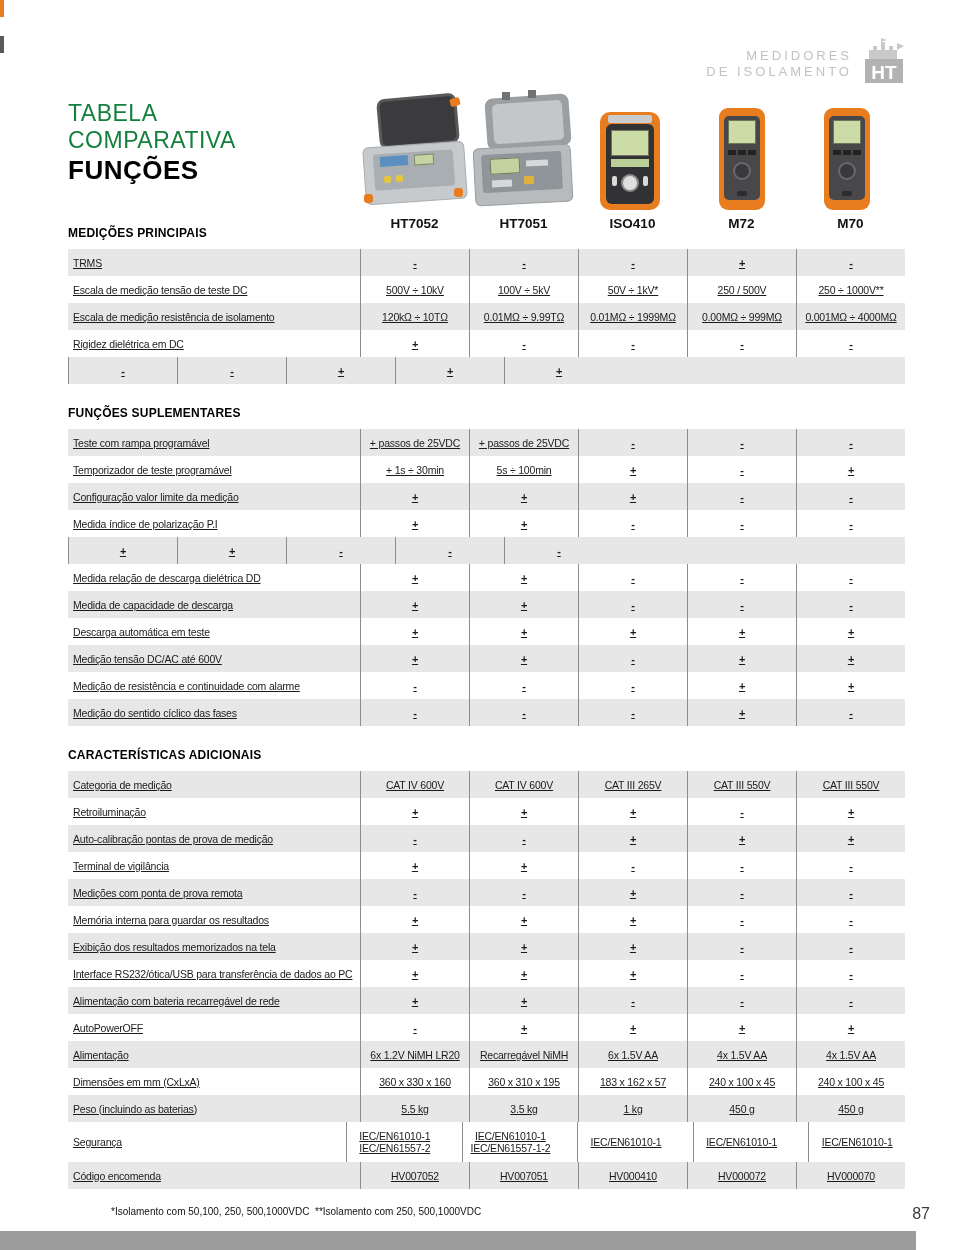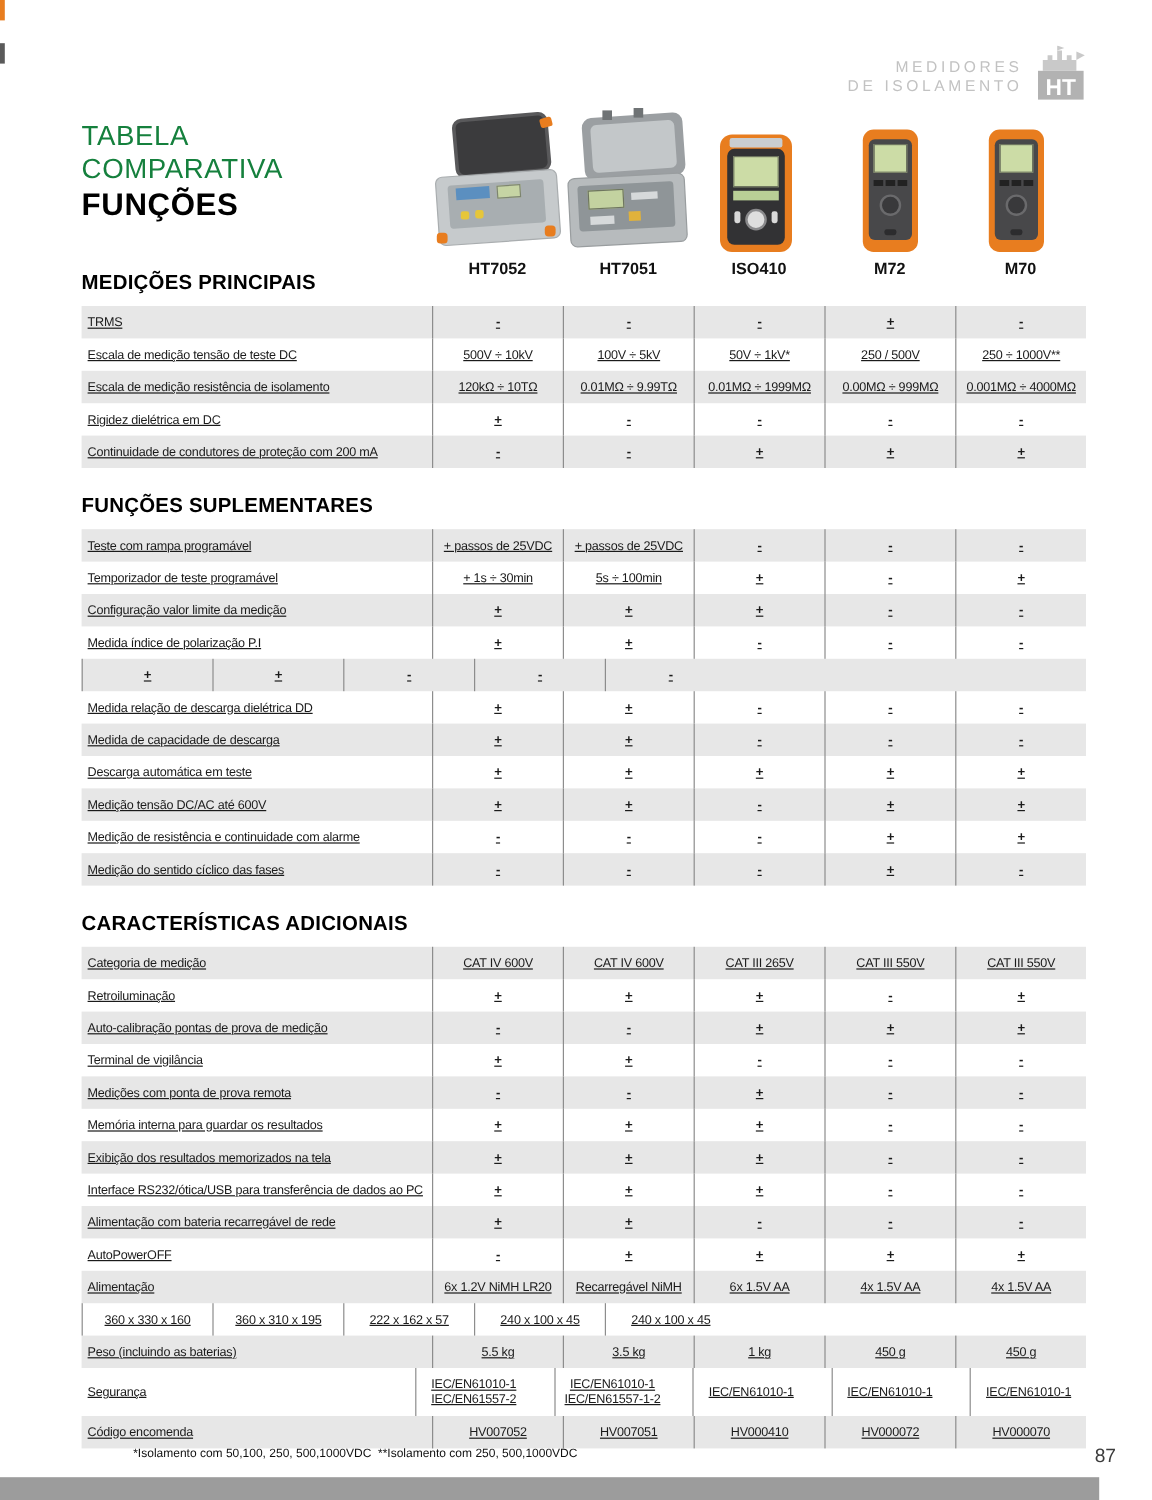"MEDIÇÕES PRINCIPAIS" .section-title { font-size: 17px -> 12px }
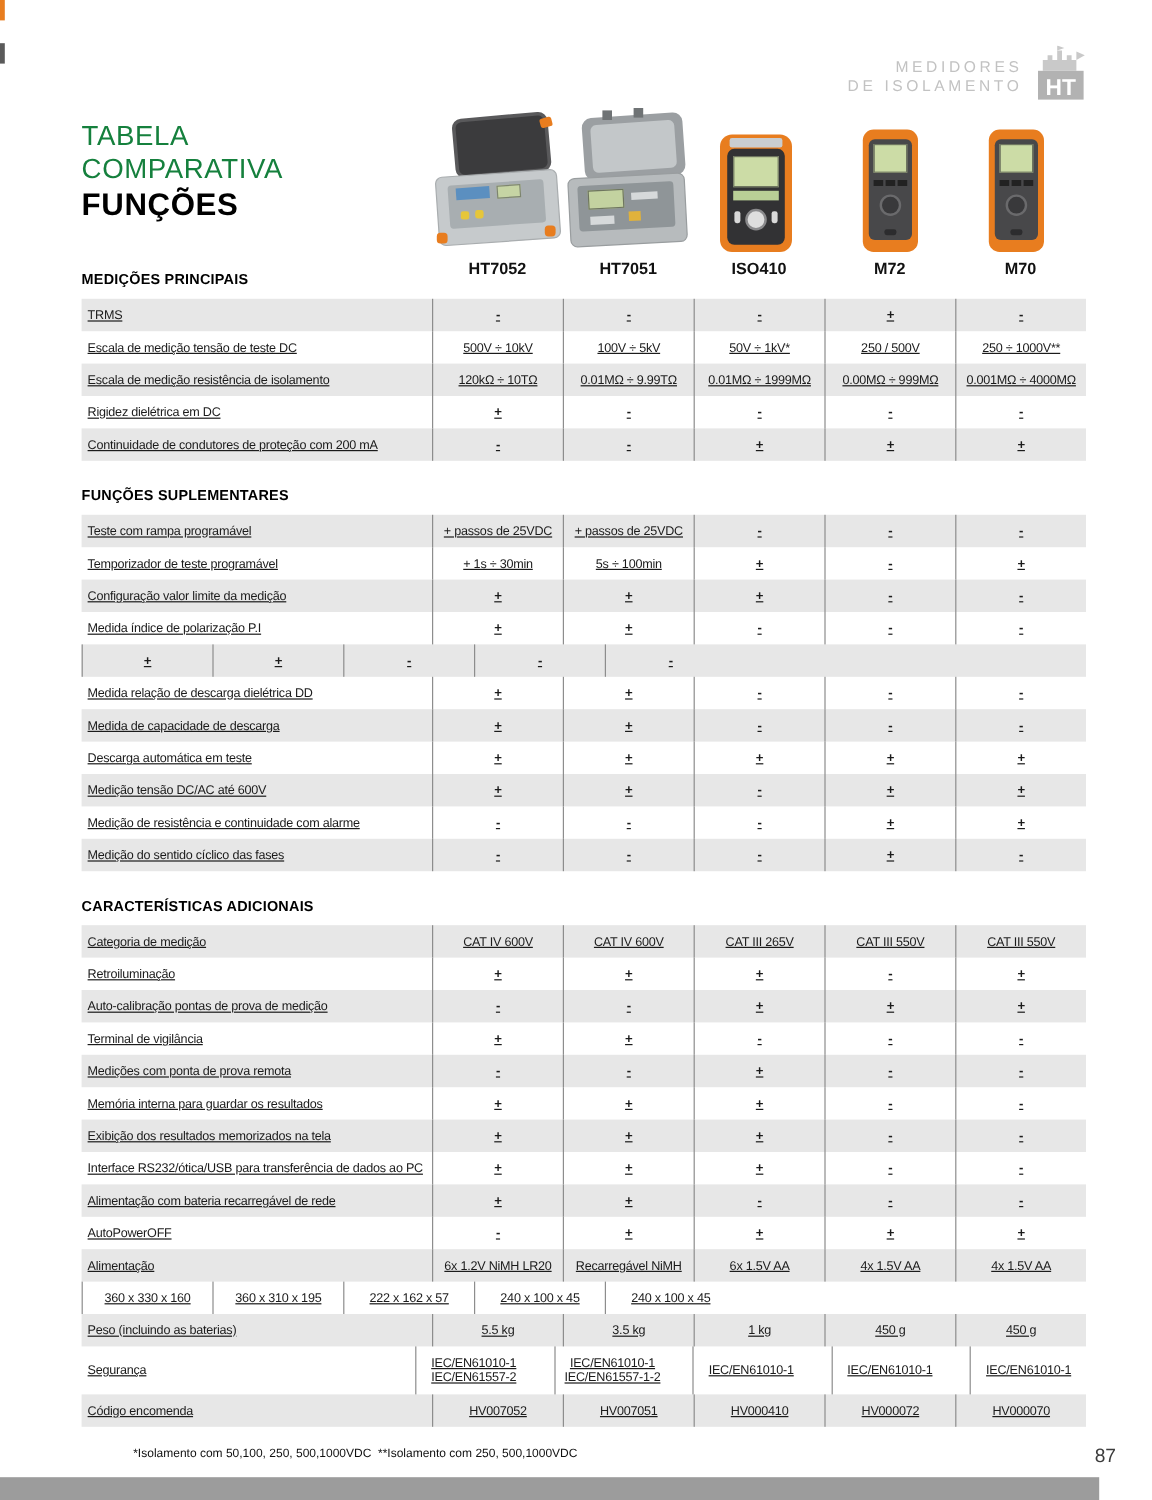"Continuidade de condutores de proteção" div.clabel { html: <div>Continuidade de condutores de proteção com 200 mA</div> -> none }
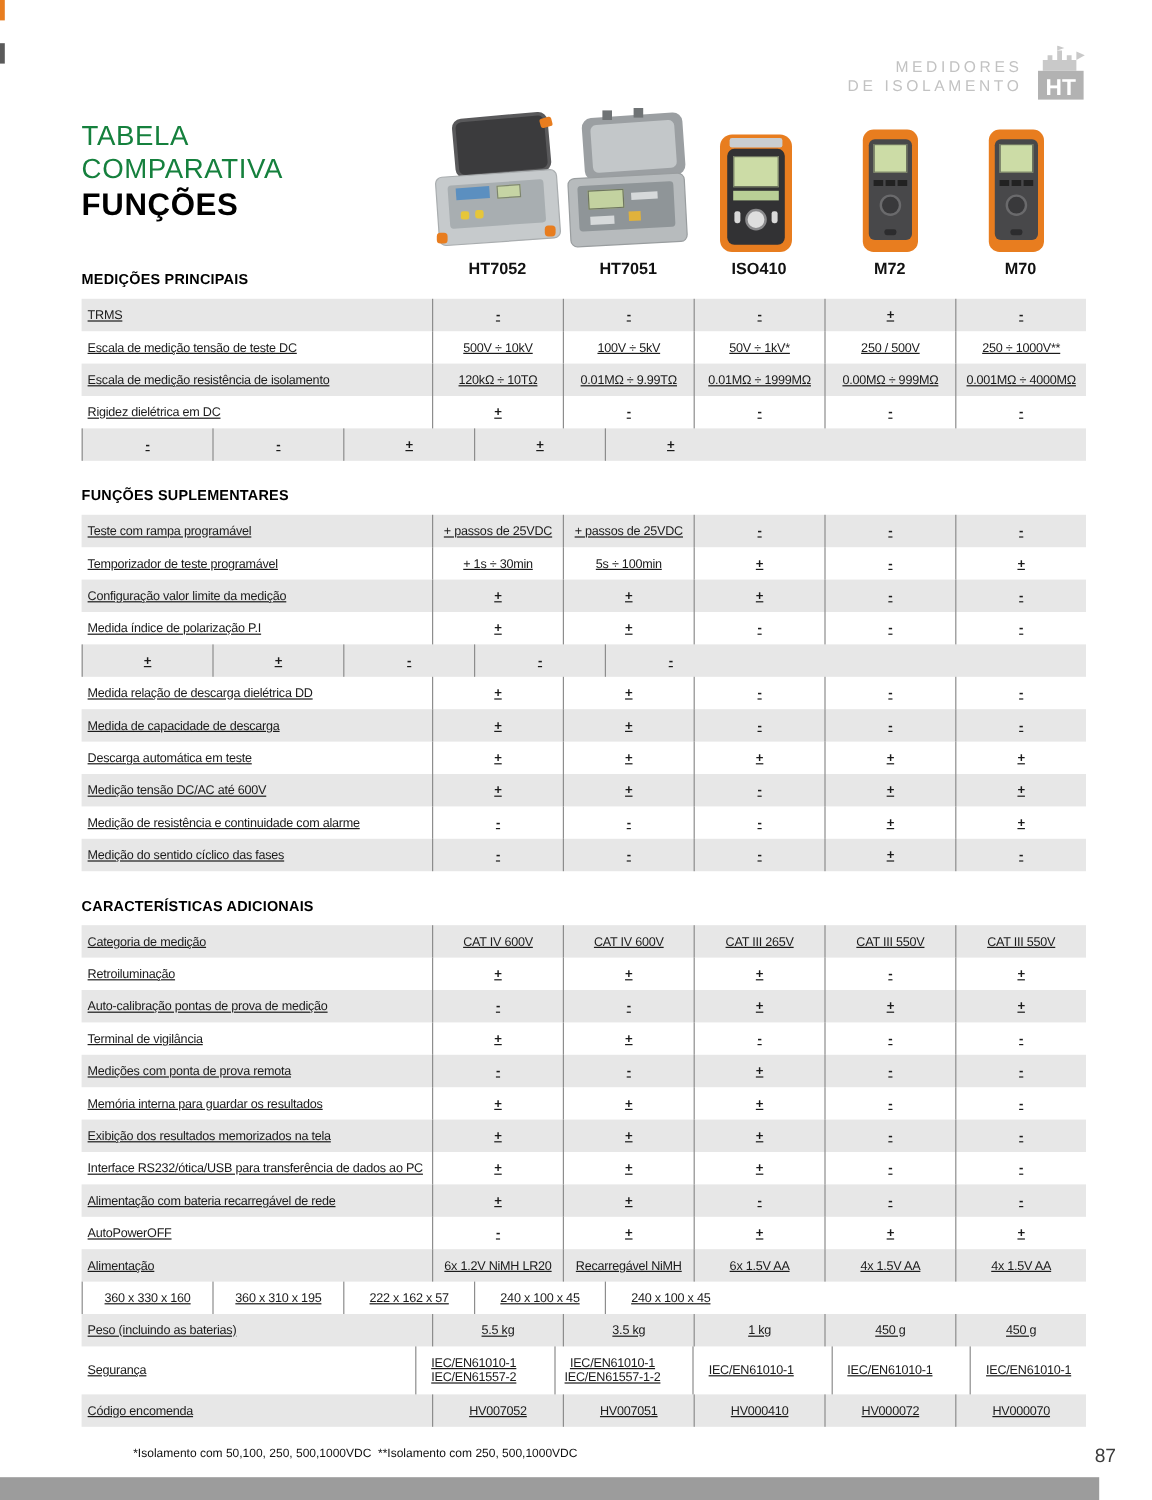"Dimensões em mm (CxLxA)" div.clabel { html: none -> <div>Dimensões em mm (CxLxA)</div> }
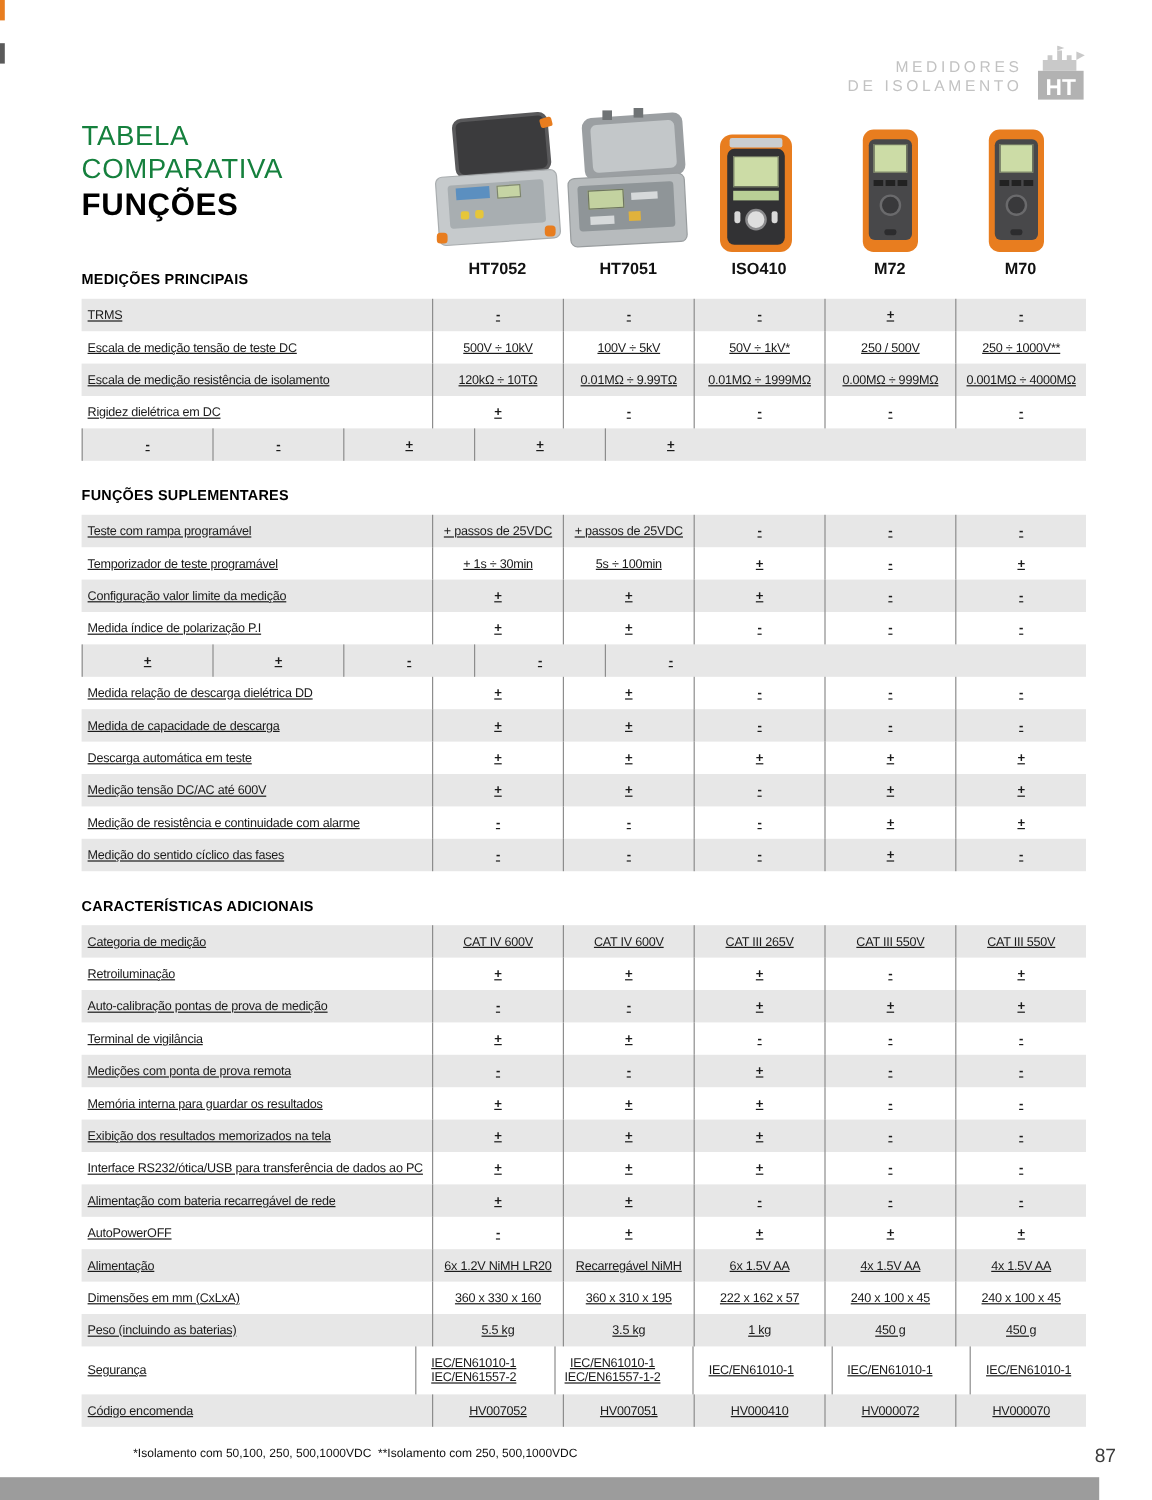"222 x 162 x 57" div.ccell { text: 222 -> 183 }
